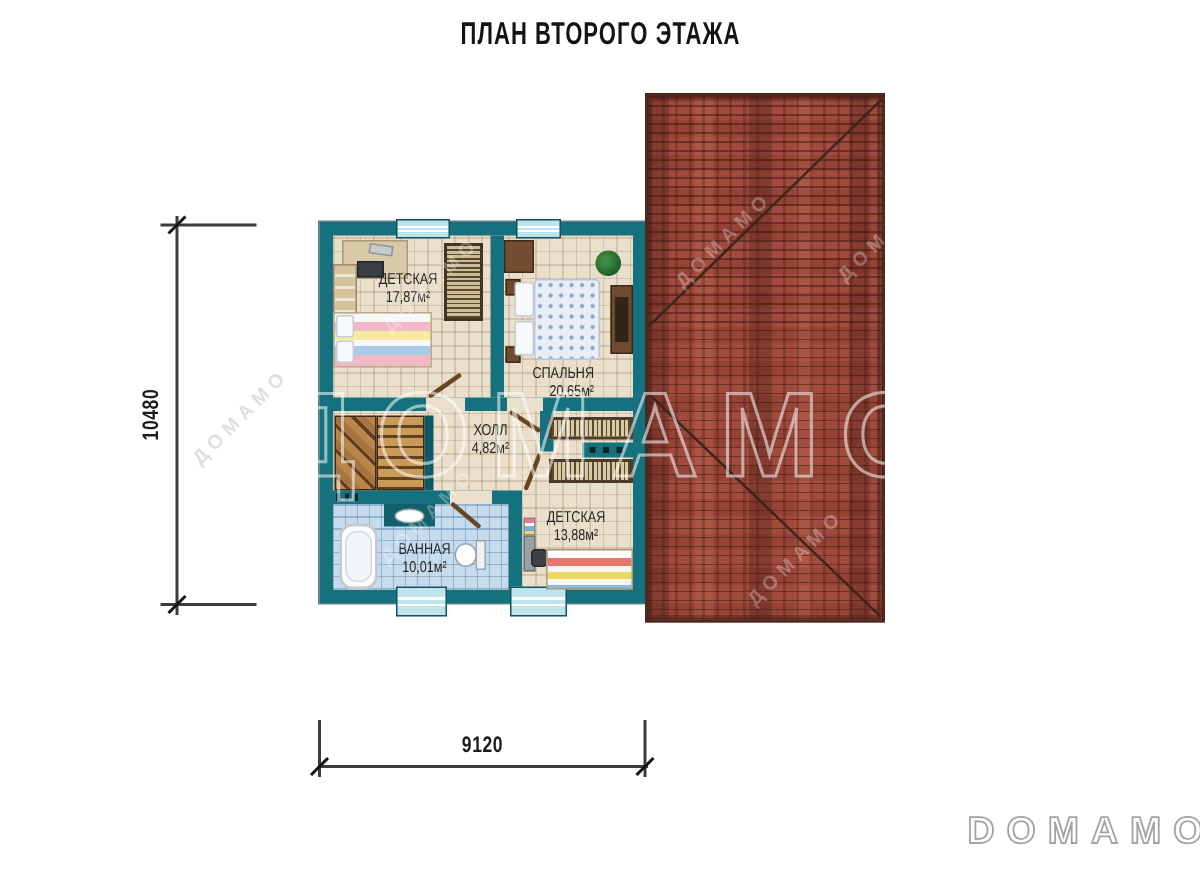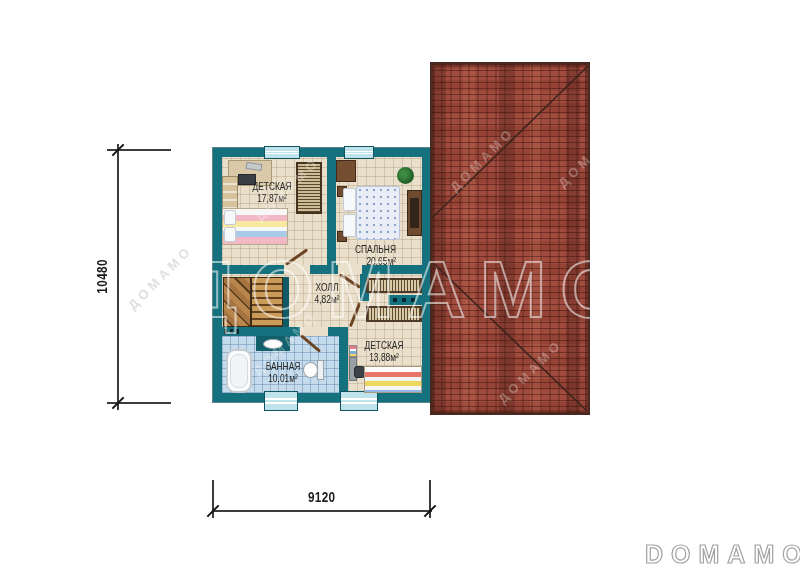"ПЛАН ВТОРОГО ЭТАЖА" div.title { html: none -> <div><span>ПЛАН ВТОРОГО ЭТАЖА</span></div> }
